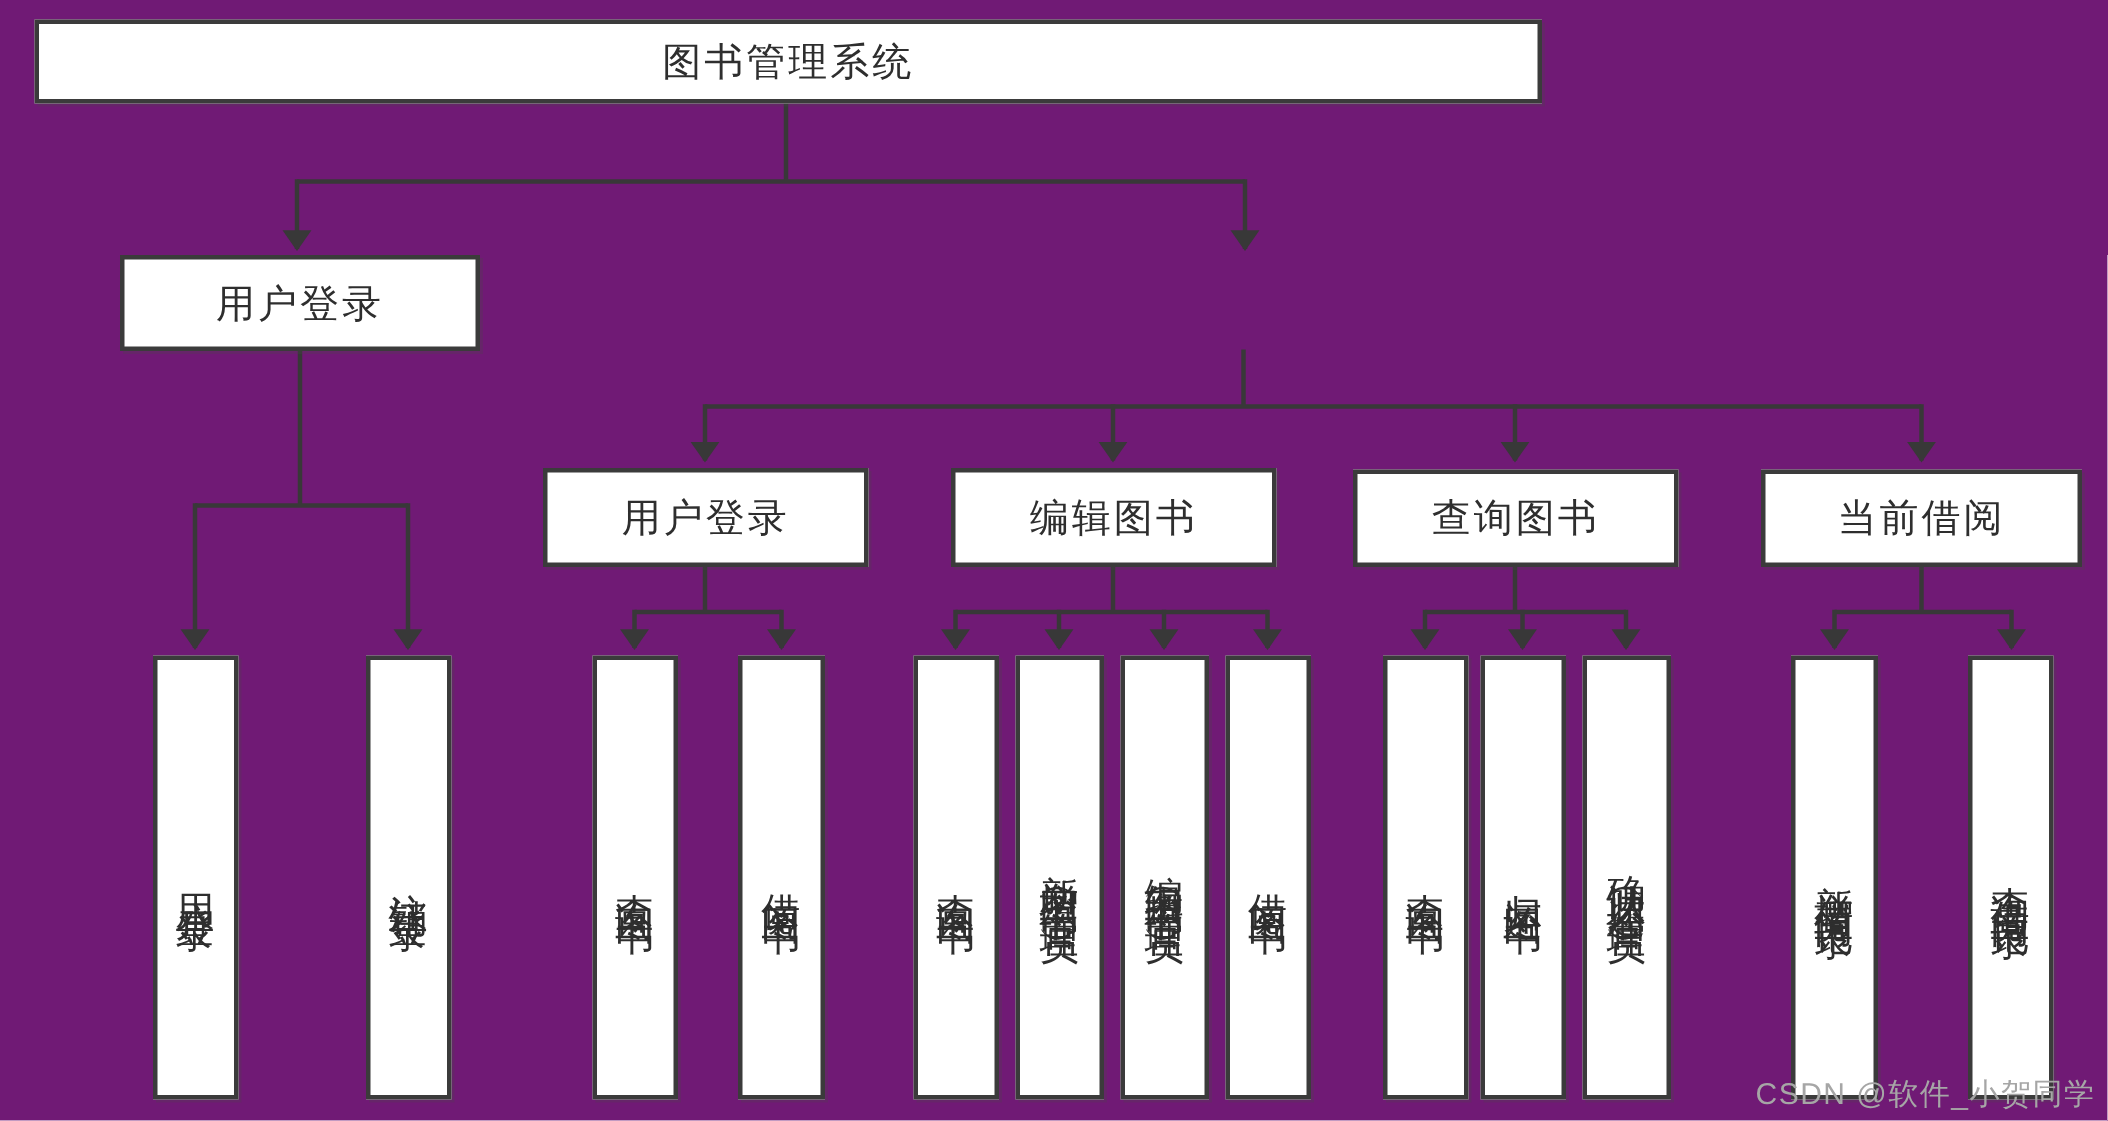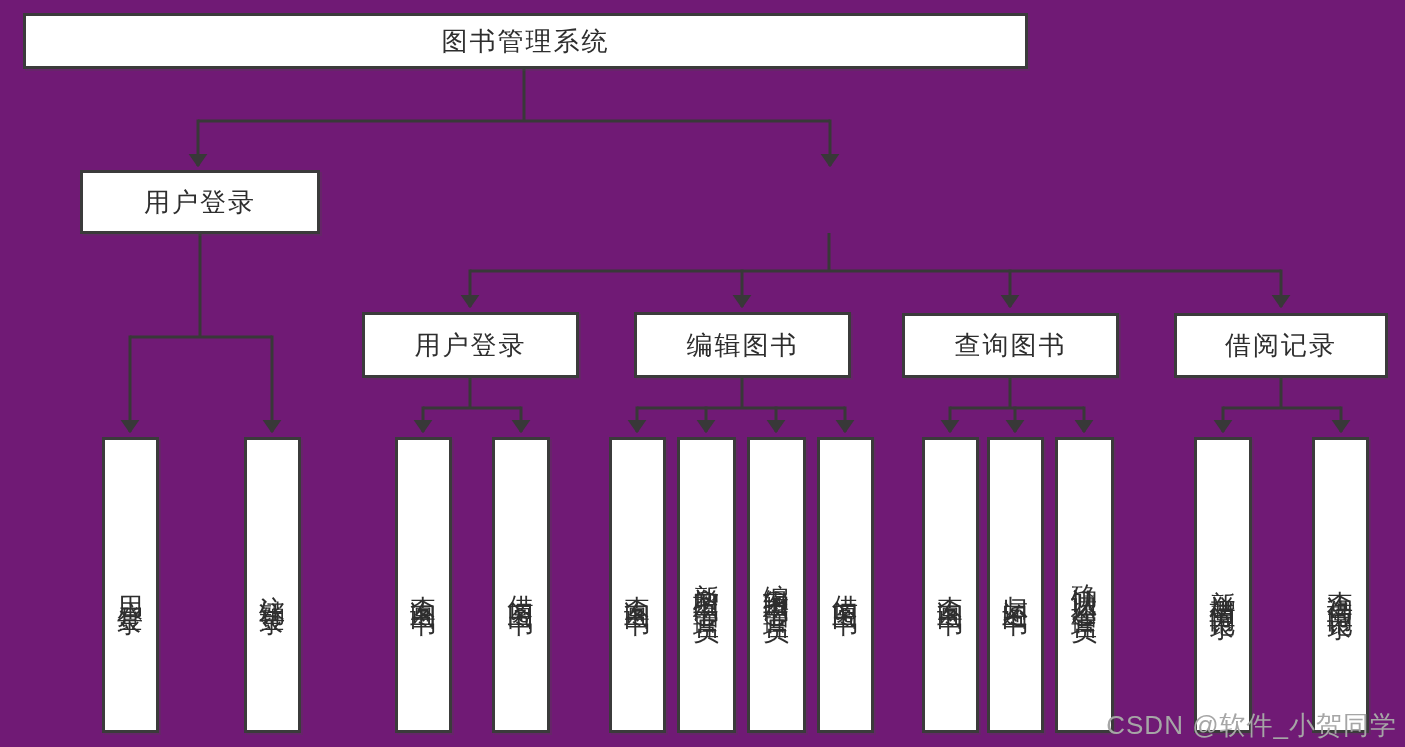"借阅记录" div.box { text: 借阅记录 -> 当前借阅 }
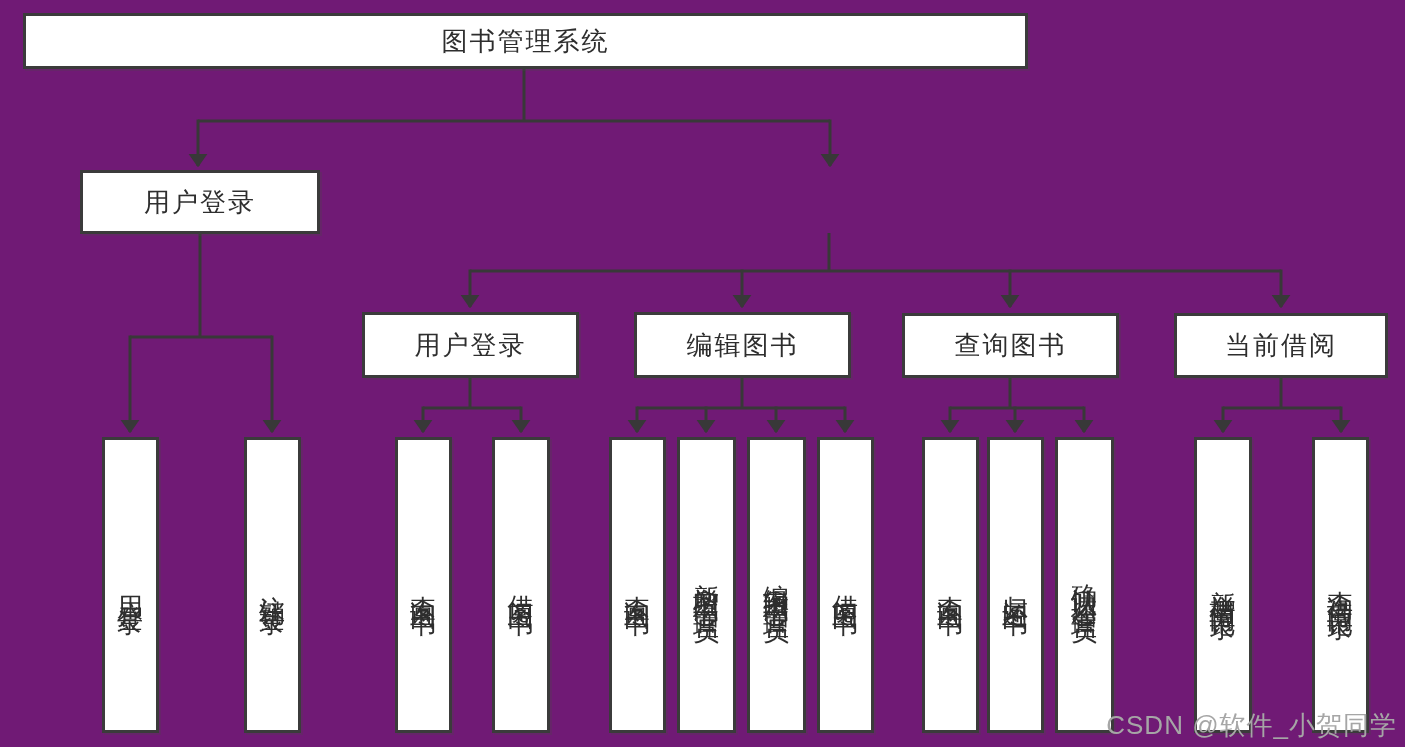"CSDN @软件_小贺同学" .watermark { font-size: 26px -> 20px }
